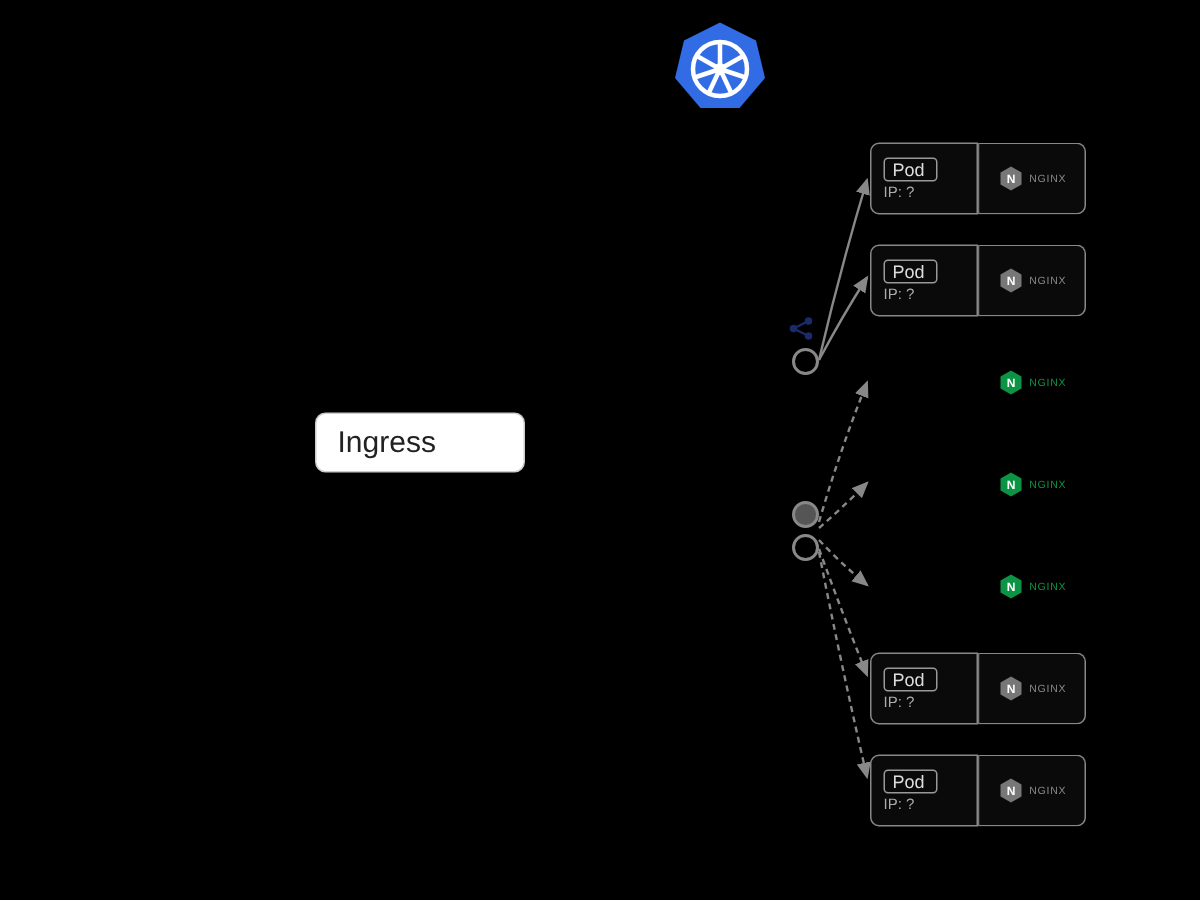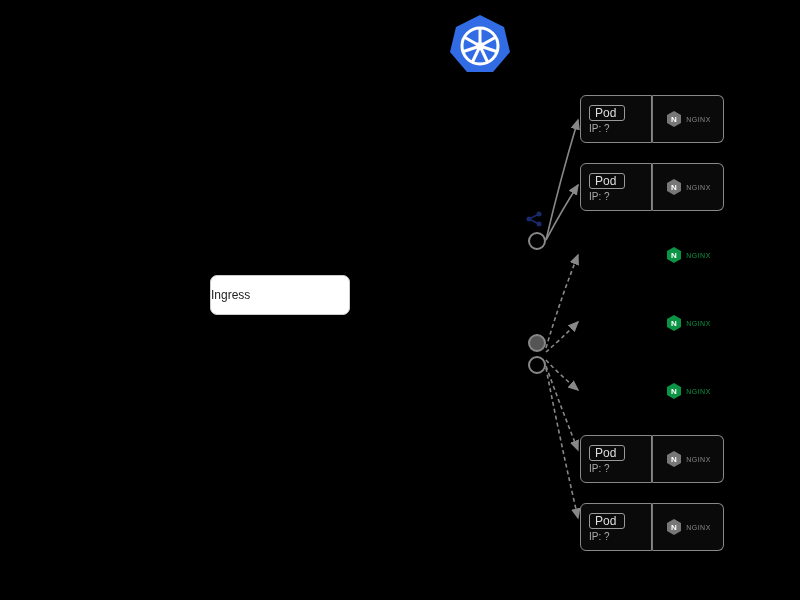"Ingress" .ingress-box { font-size: 12px -> 20px; padding-left: none -> 14px }
